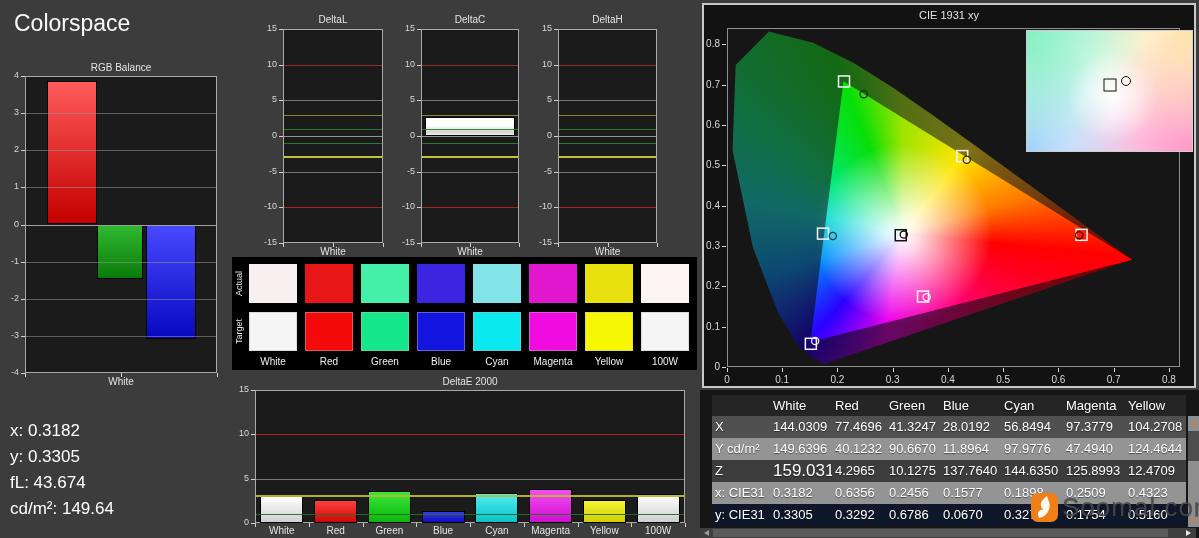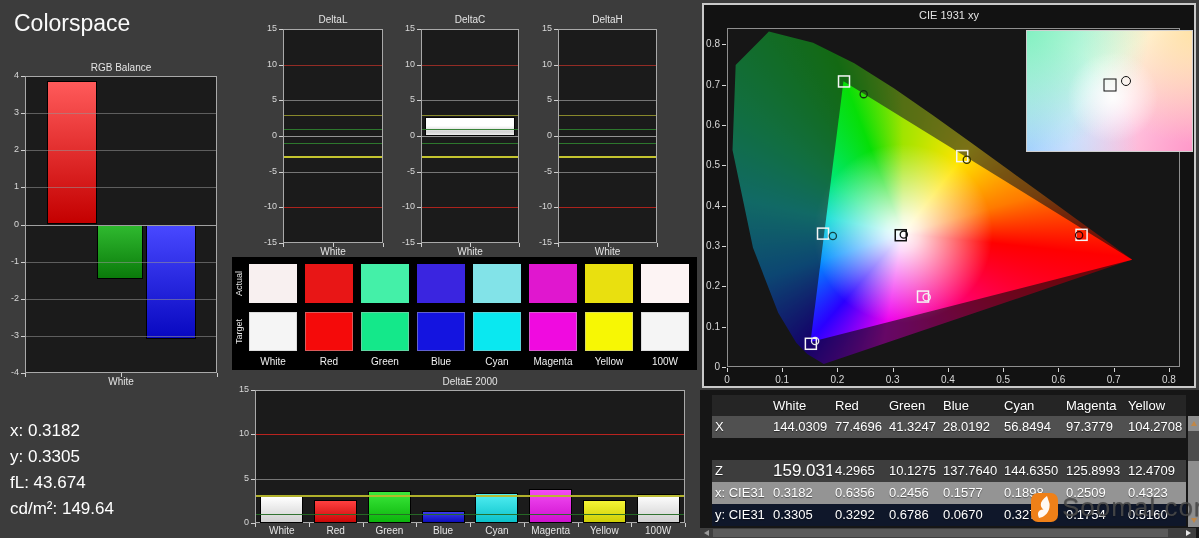"Y cd/m²" div.a { html: none -> <div> <div>Y cd/m²</div> <div>149.6396</div> <div>40.1232</div> <div>90.6670</div> <div>11.8964</div> <div>97.9776</div> <div>47.4940</div> <div>124.4644</div> </div> }
